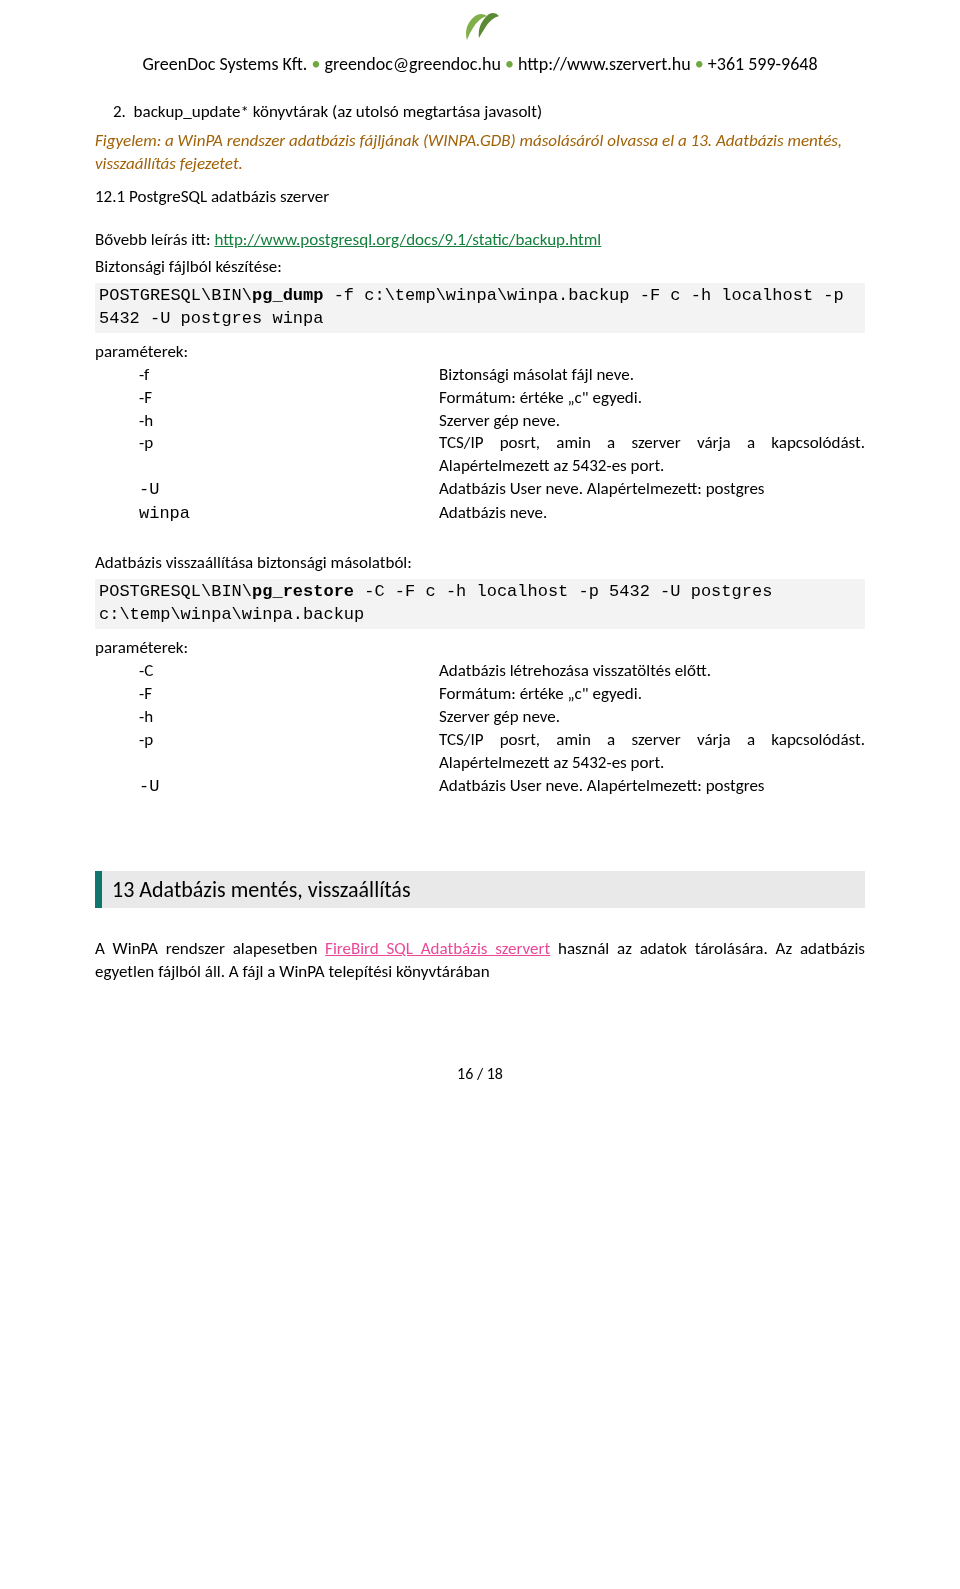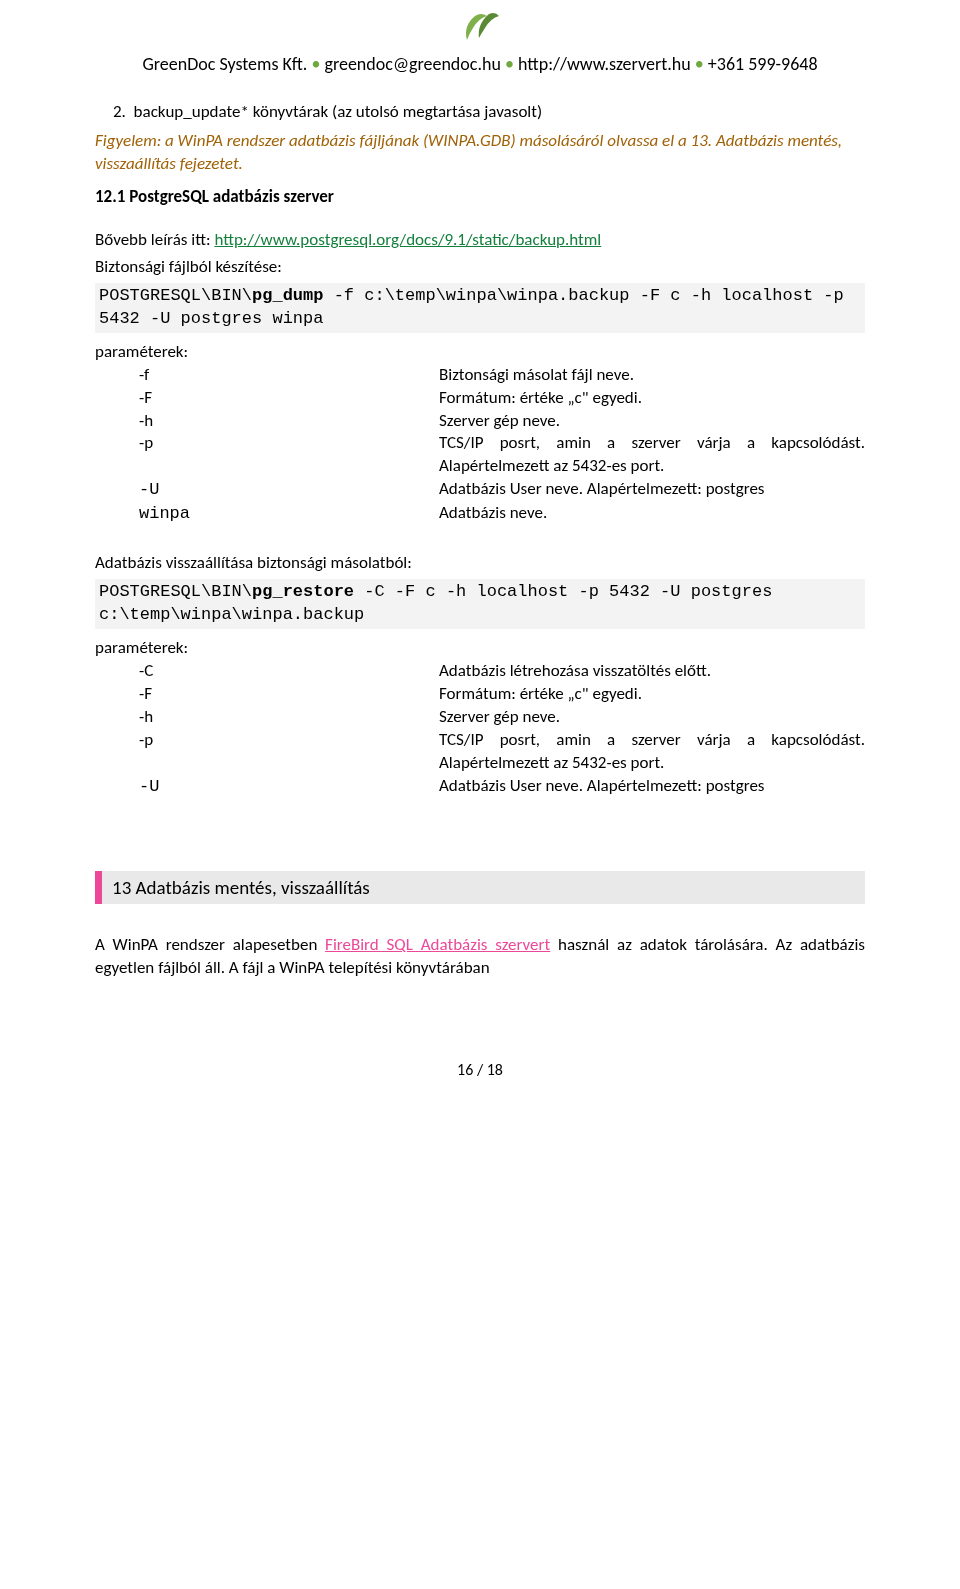"12.1 PostgreSQL adatbázis szerver" .subheading { font-weight: bold -> normal }
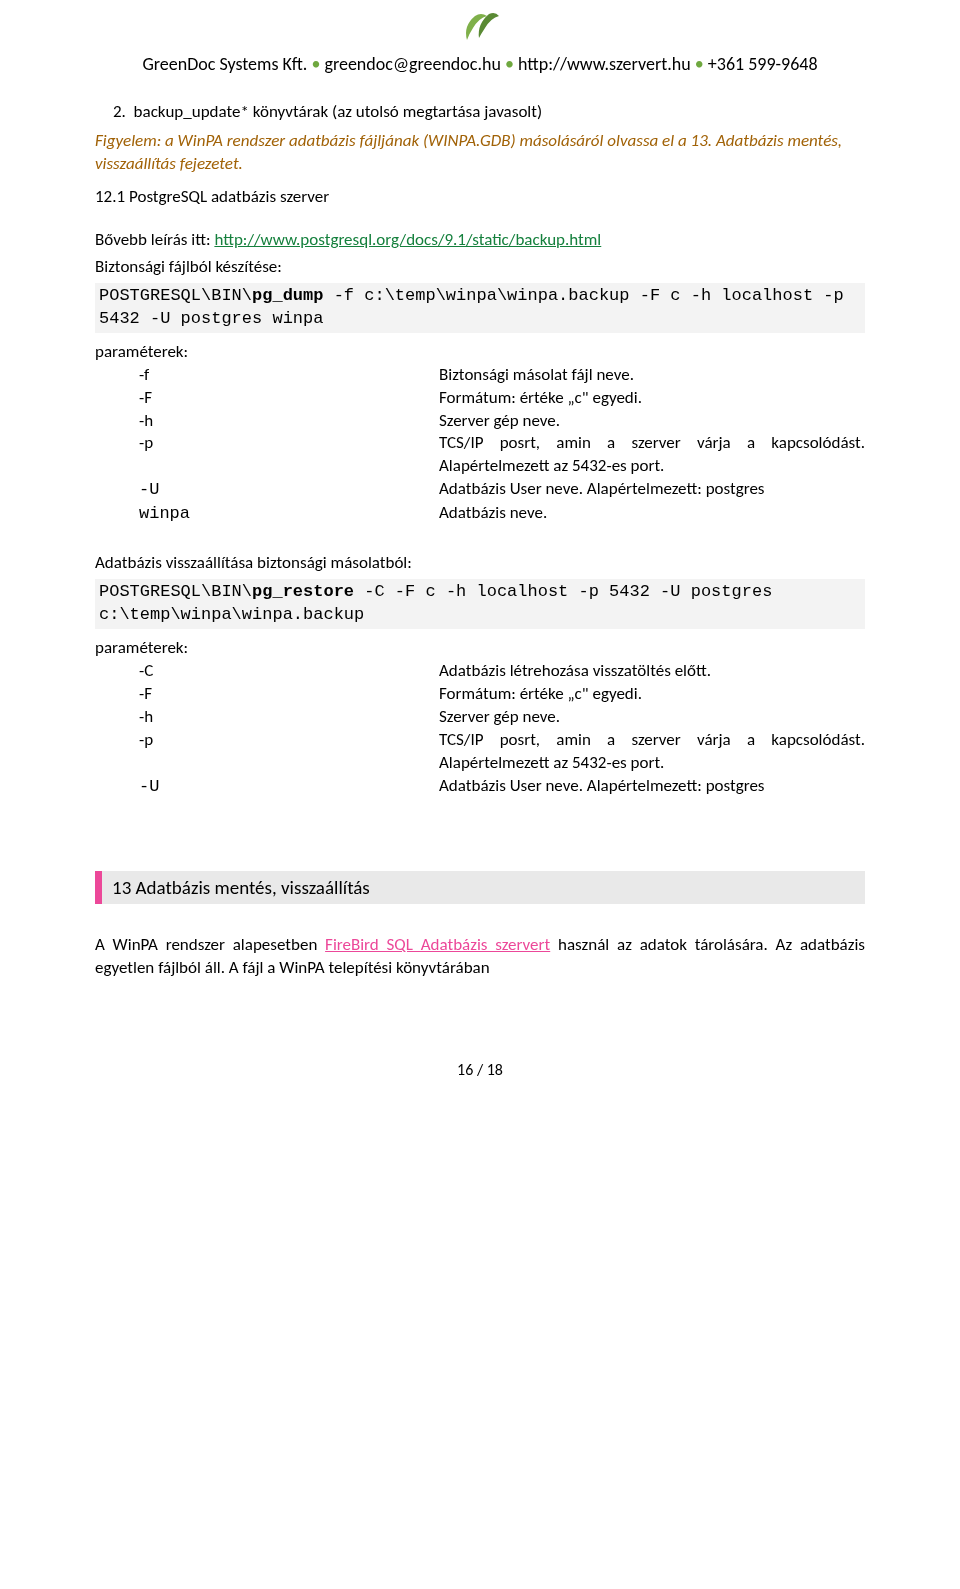"13 Adatbázis mentés, visszaállítás" .section-bar { border-left: 7px solid #ec4899 -> 7px solid #0f766e; font-size: 19px -> 22px }
